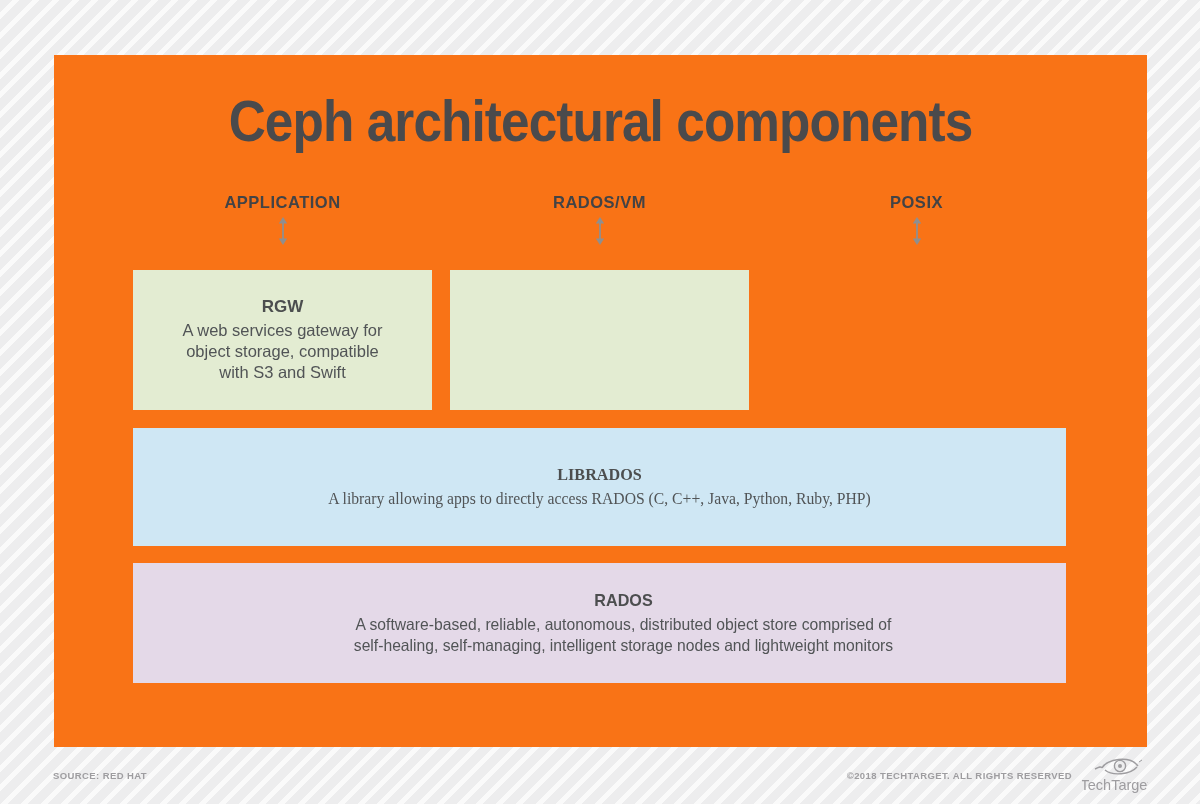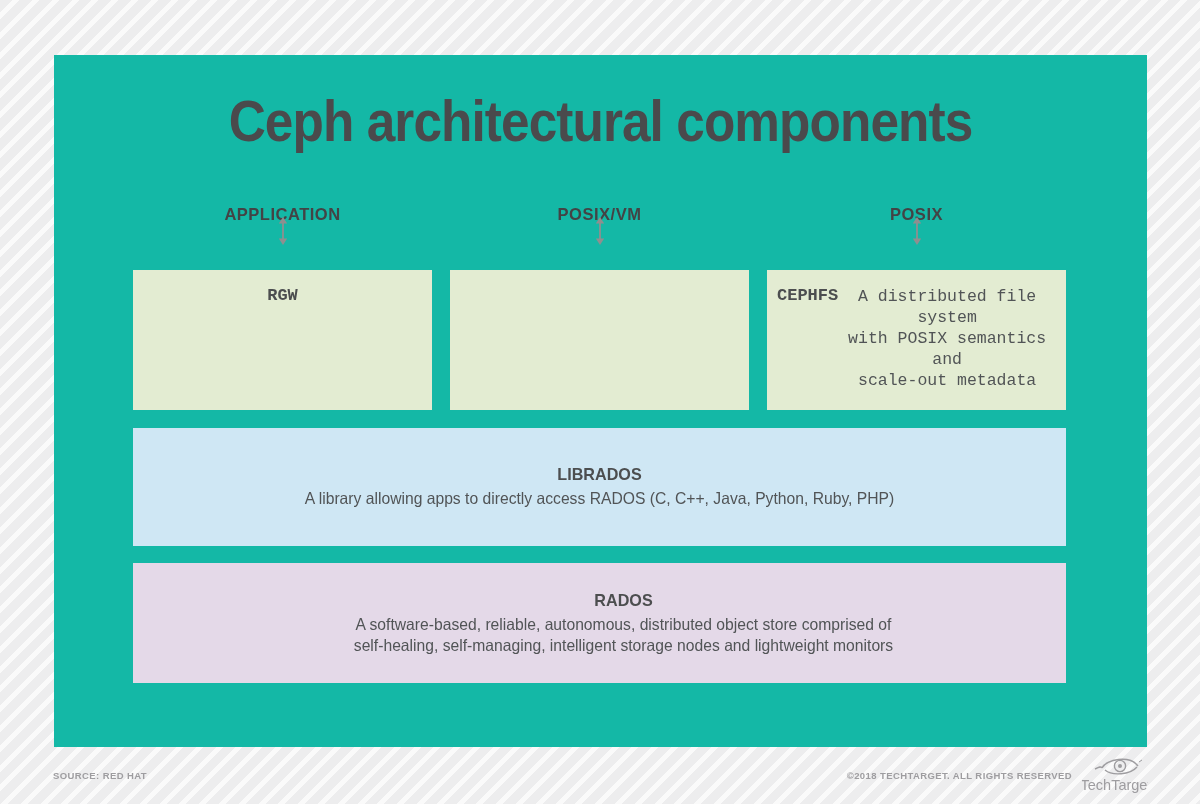"Ceph architectural components" .card { background: #14b8a6 -> #f97316 }
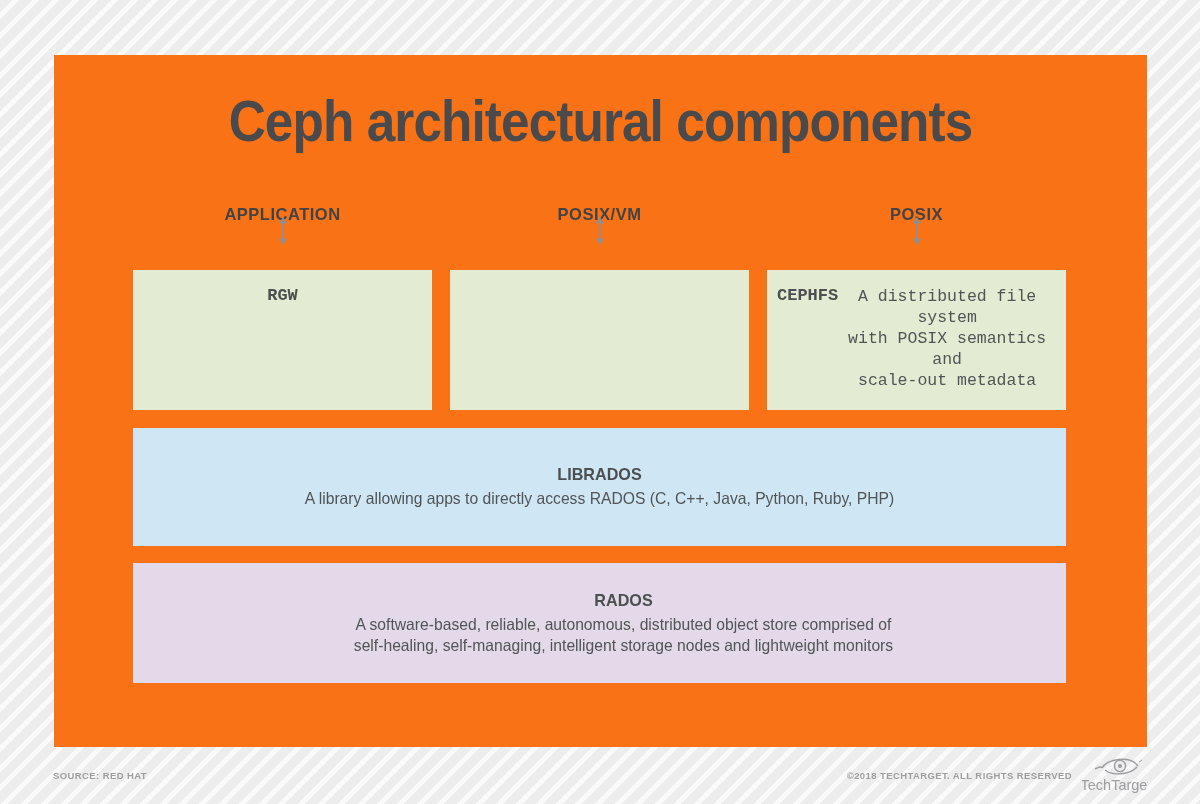"APPLICATION" .headers-row { margin-top: 12px -> none }
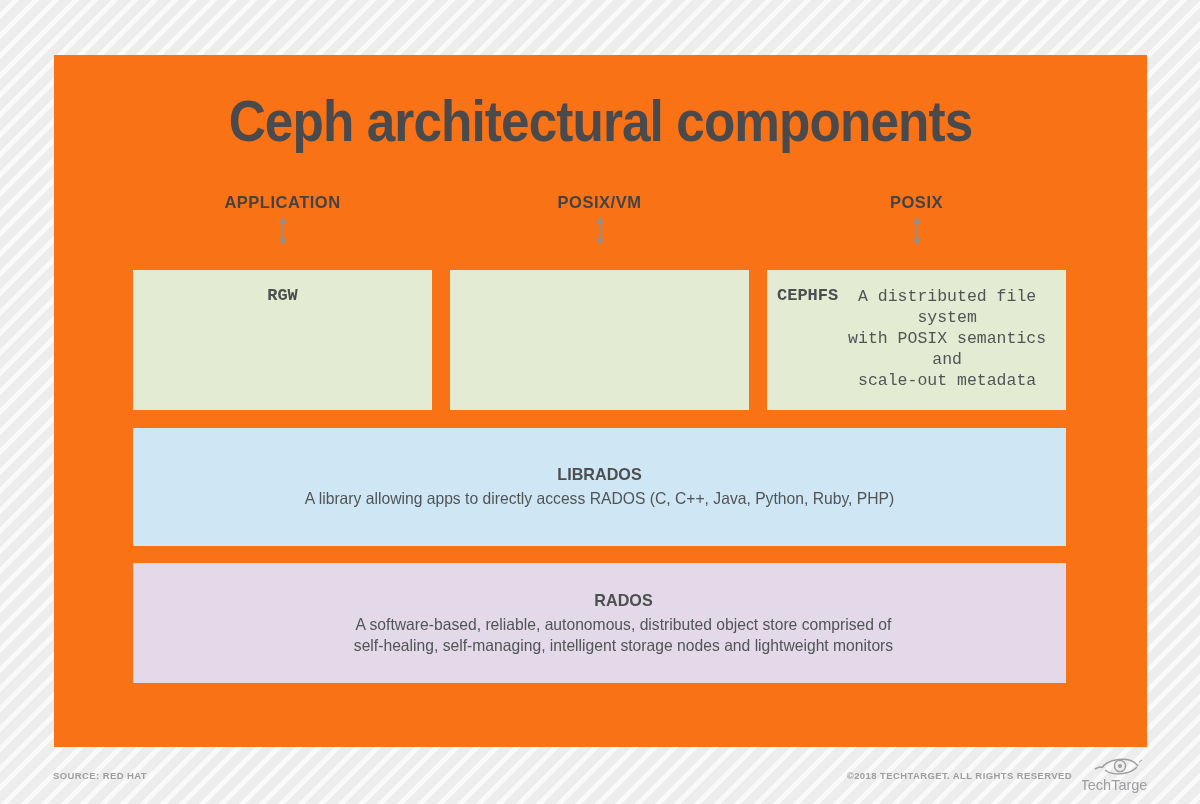"POSIX/VM" div.col { text: POSIX/VM -> RADOS/VM }
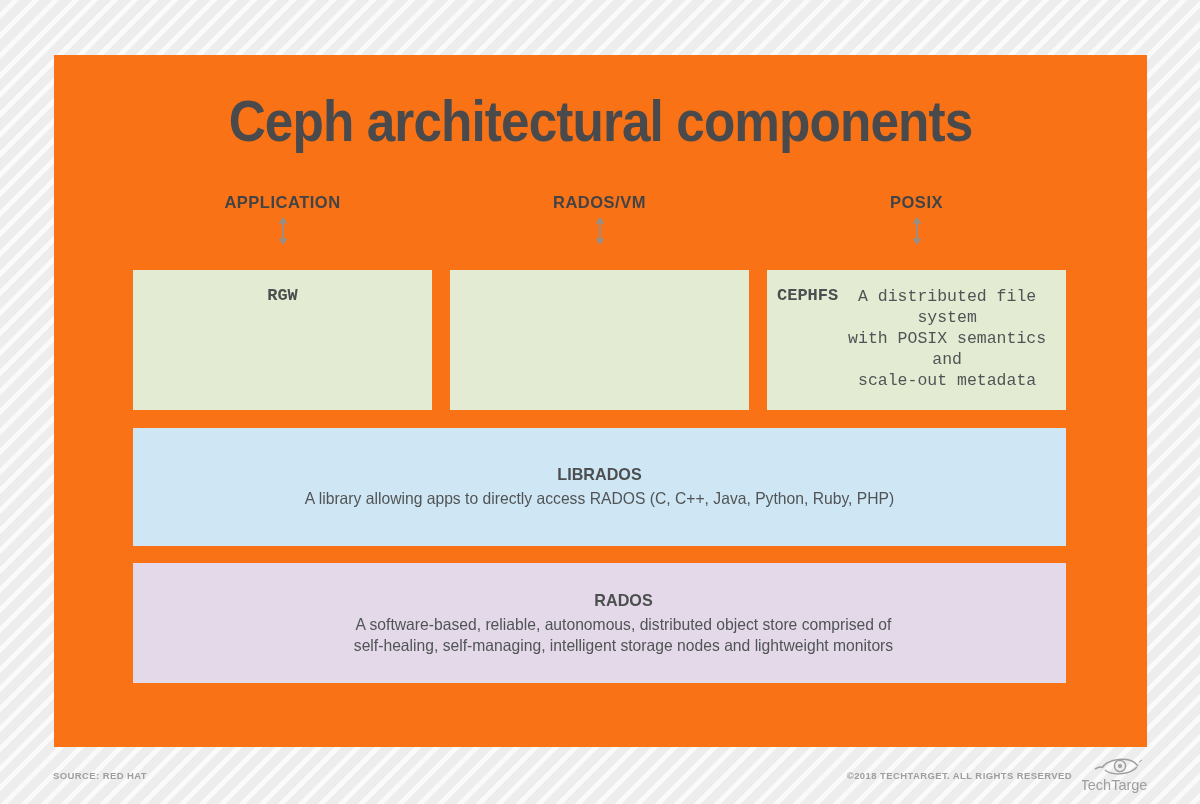"RGW" .component-box { flex-direction: row -> column; font-family: Liberation Mono, monospace -> none }
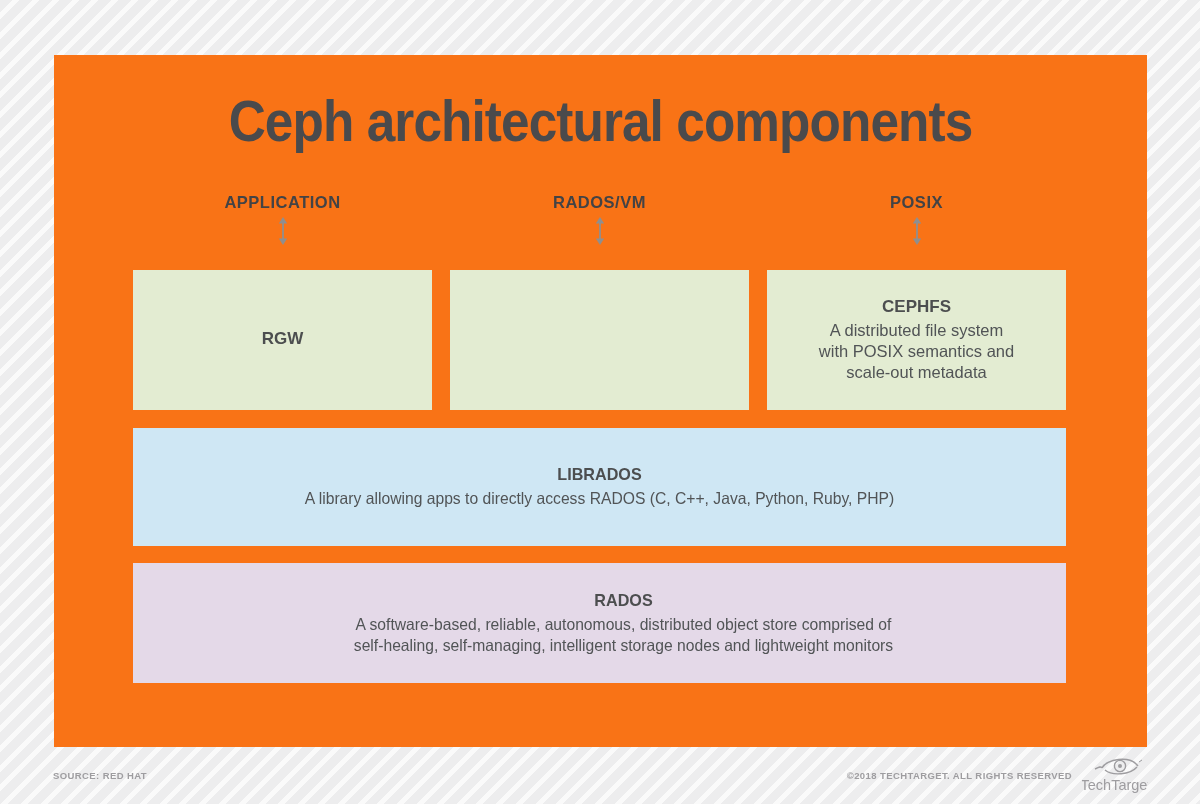"CEPHFS" div.component-box { html: <div> <div>CEPHFS</div> <div>A distributed file system with POSIX semantics and scale-out metadata</div> </div> -> none }
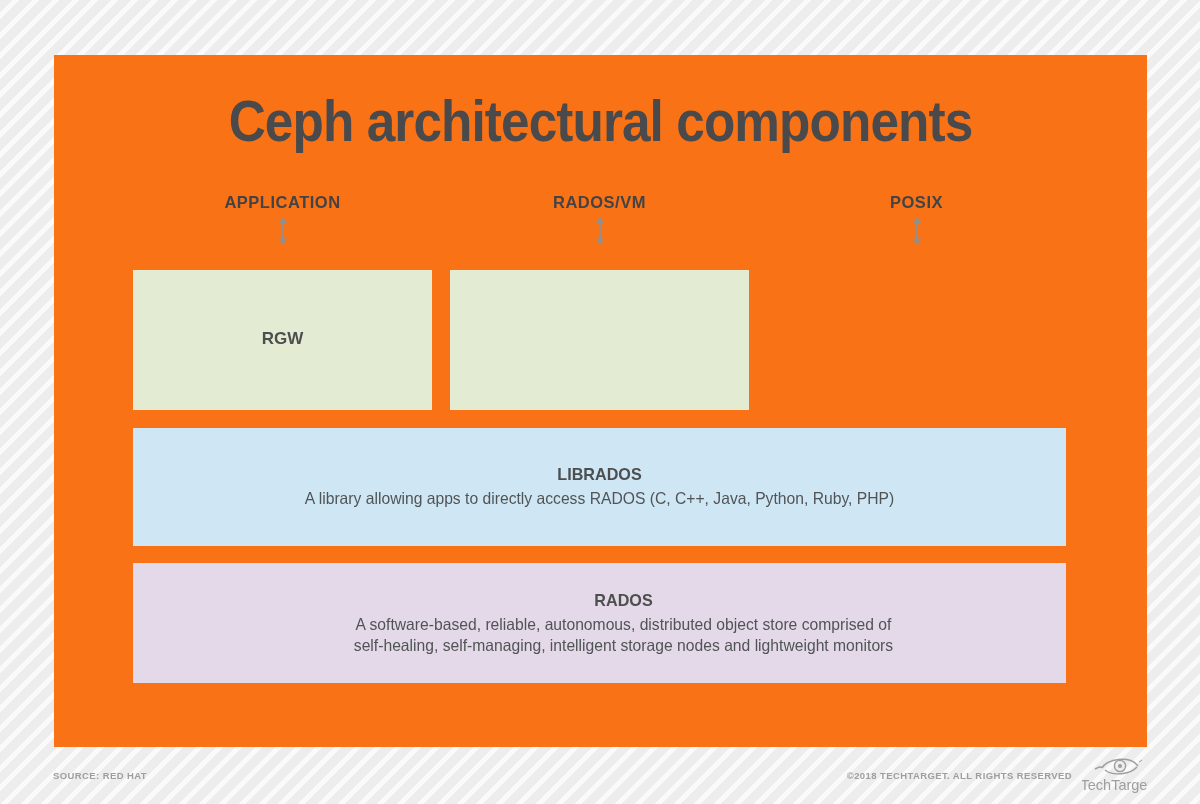"A web services gateway for" div.box-desc { html: none -> <div>A web services gateway for object storage, compatible with S3 and Swift</div> }
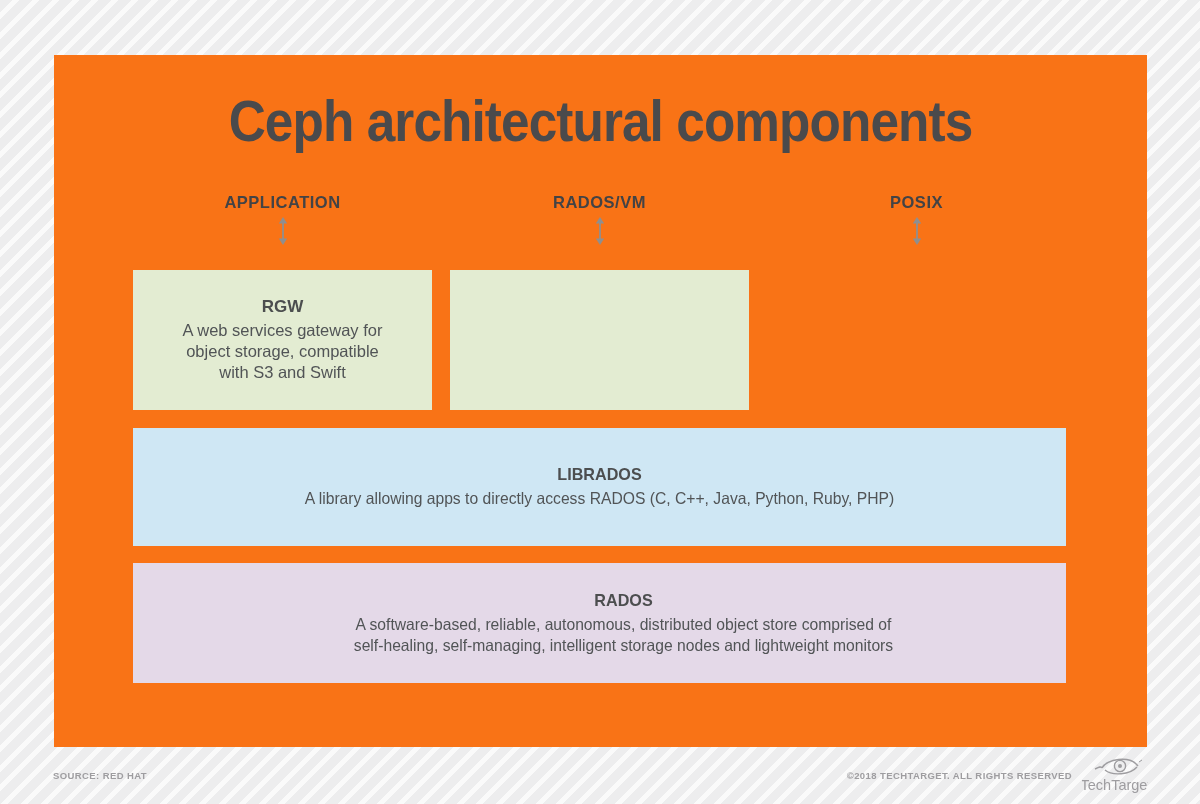"LIBRADOS" .layer-librados { font-family: none -> Liberation Serif, serif }
